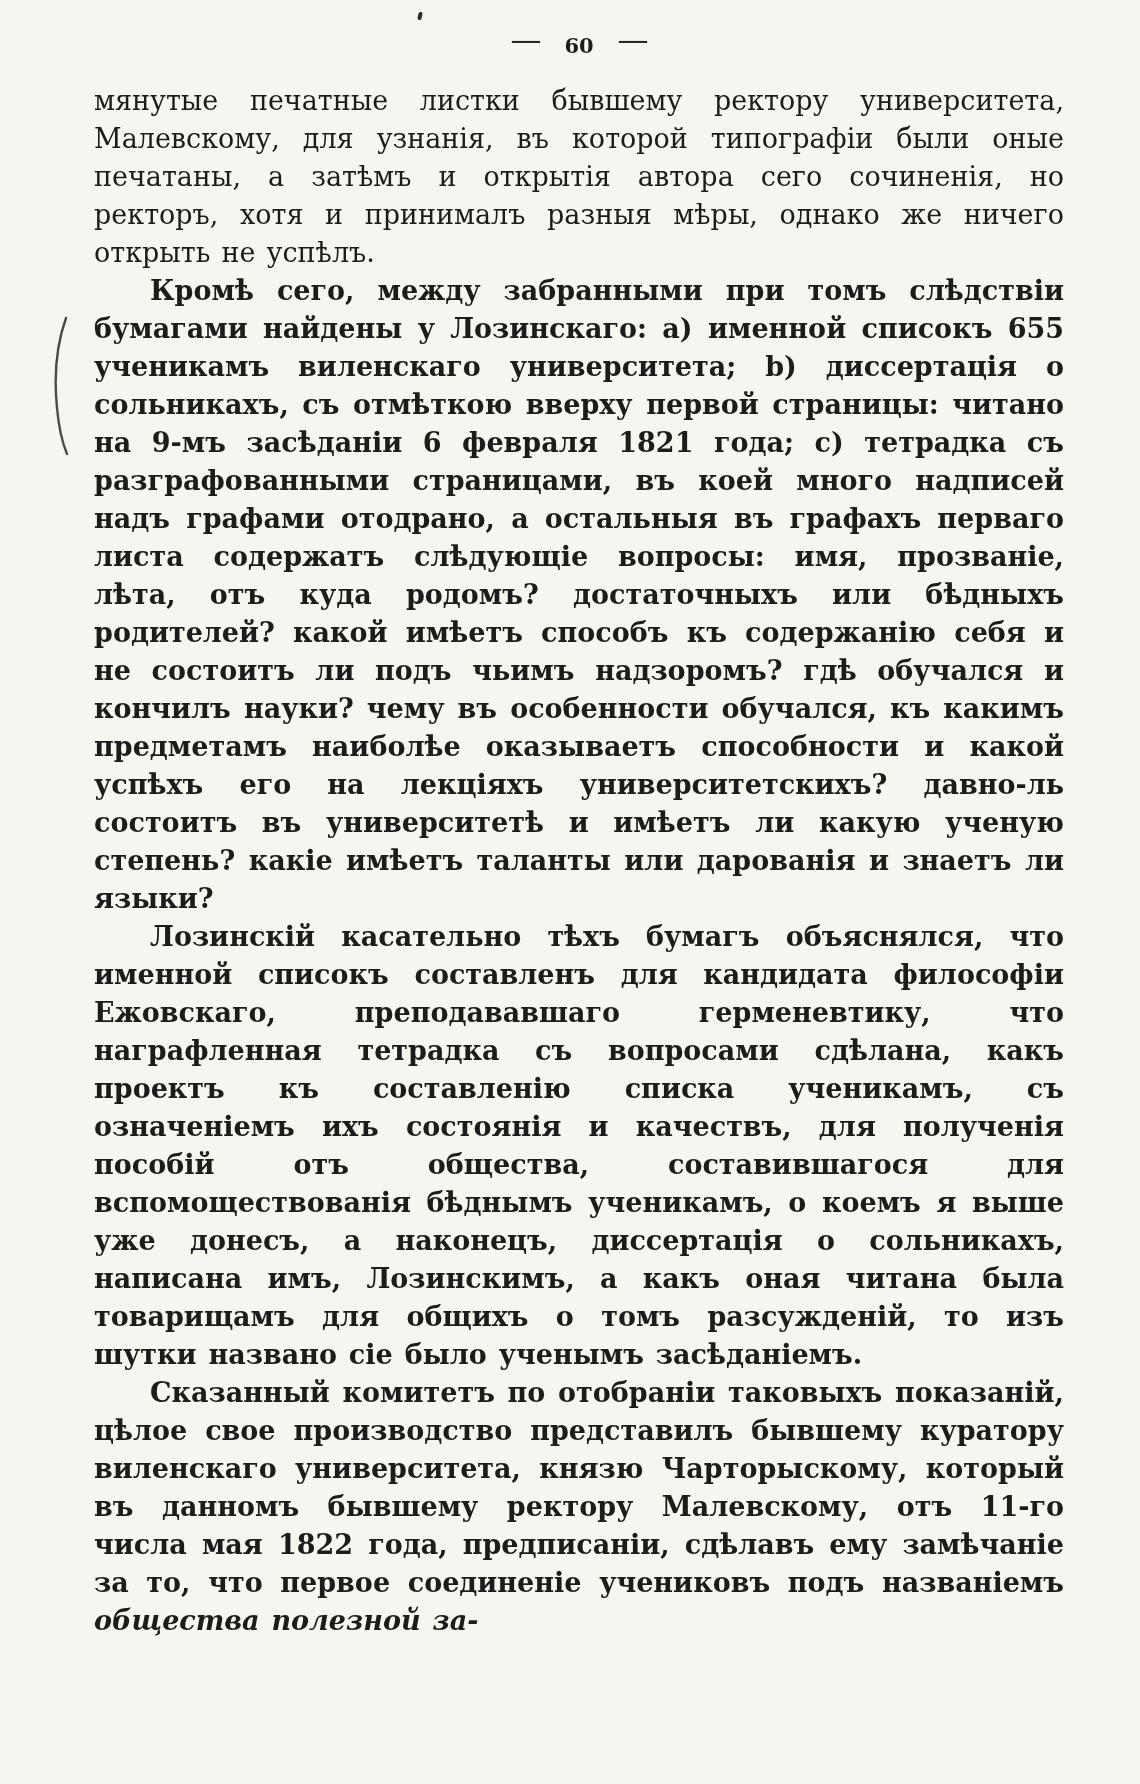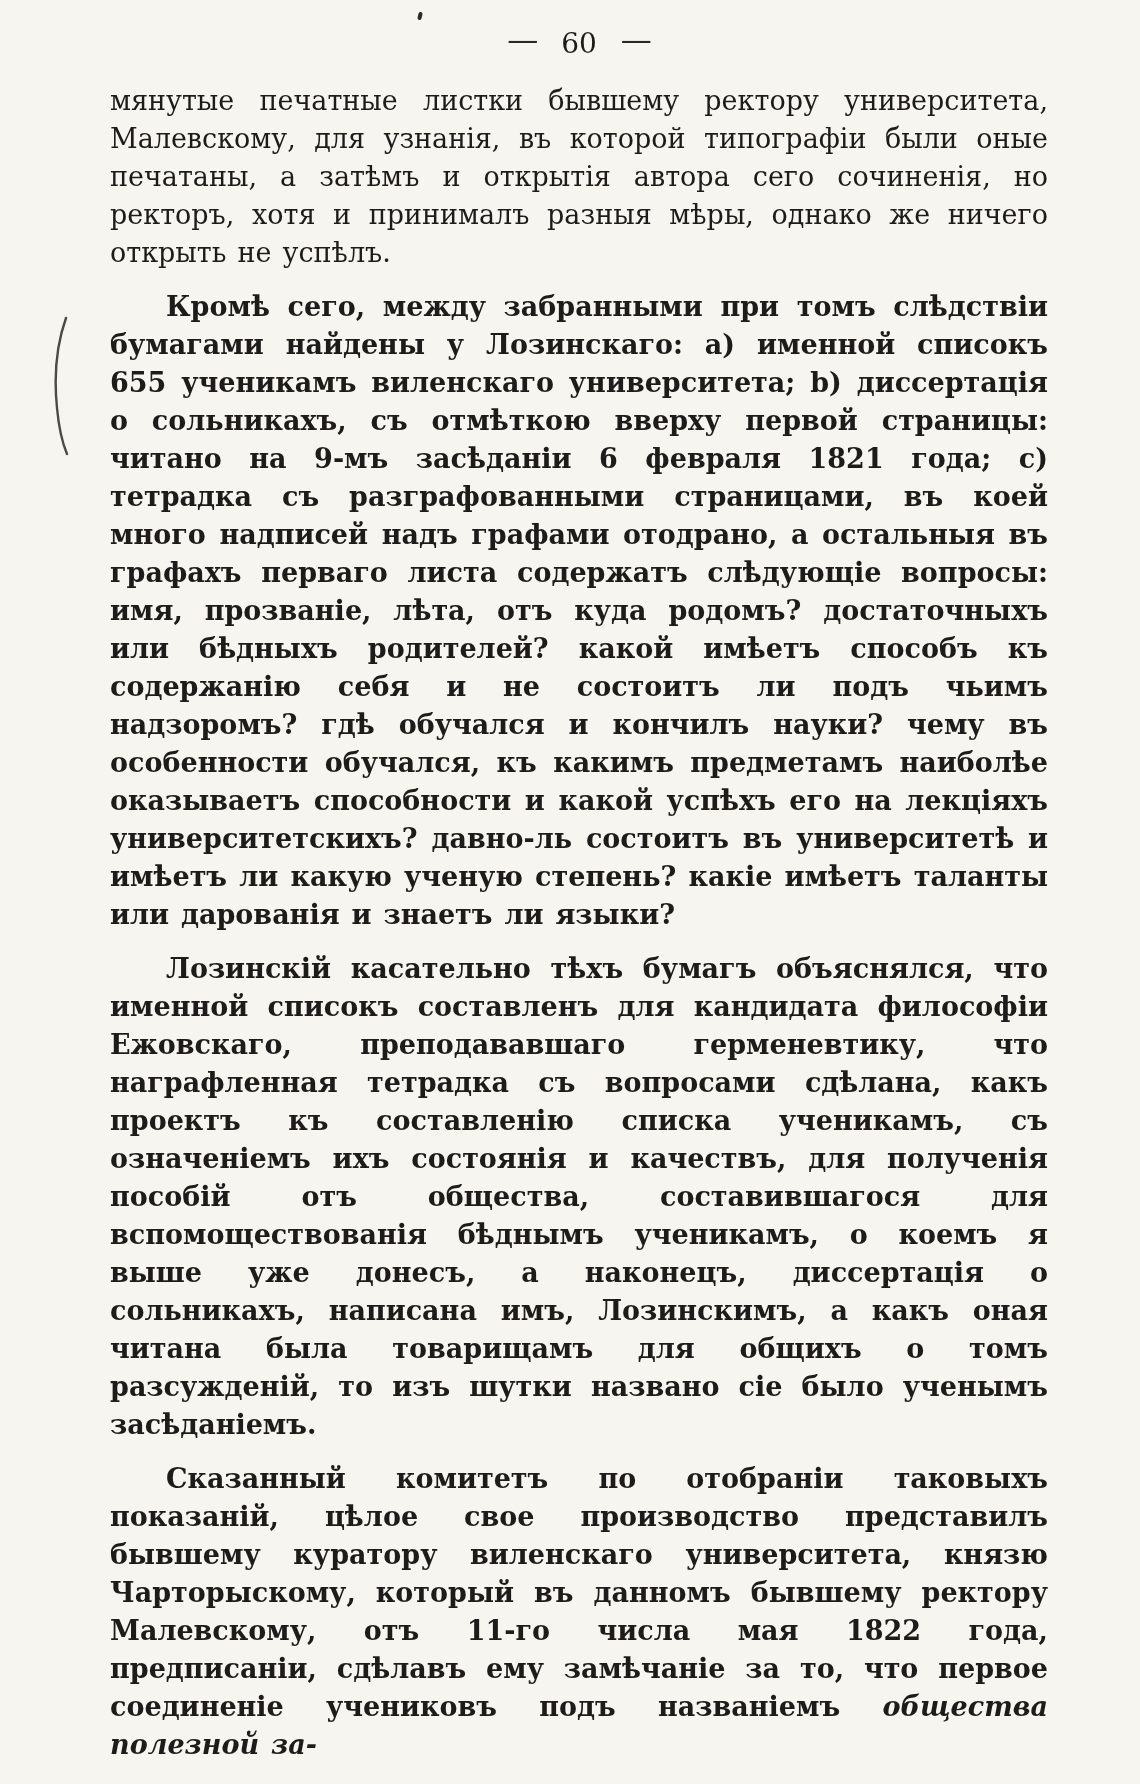"60" .page-number { font-size: 28px -> 21px; font-weight: none -> bold }
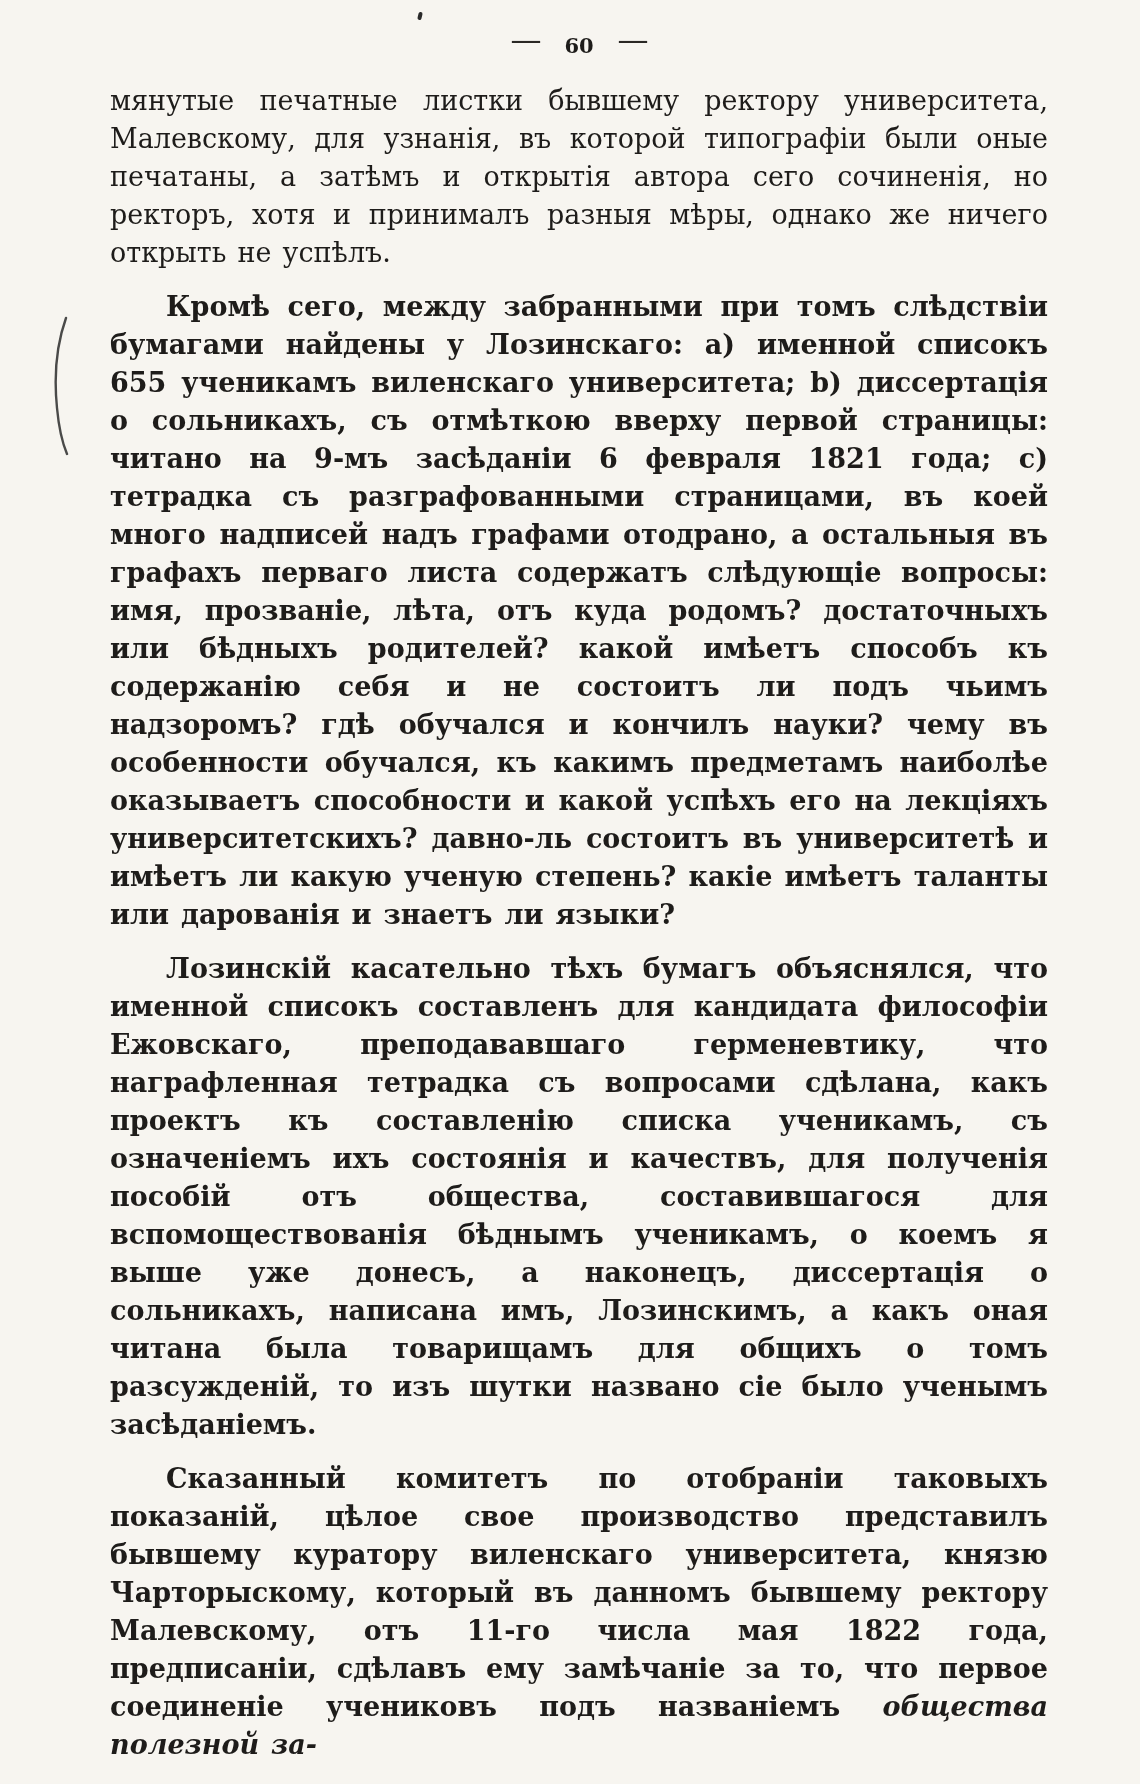"мянутые печатные листки бывшему ректору" .body-text p { margin: 16px -> 0 }
